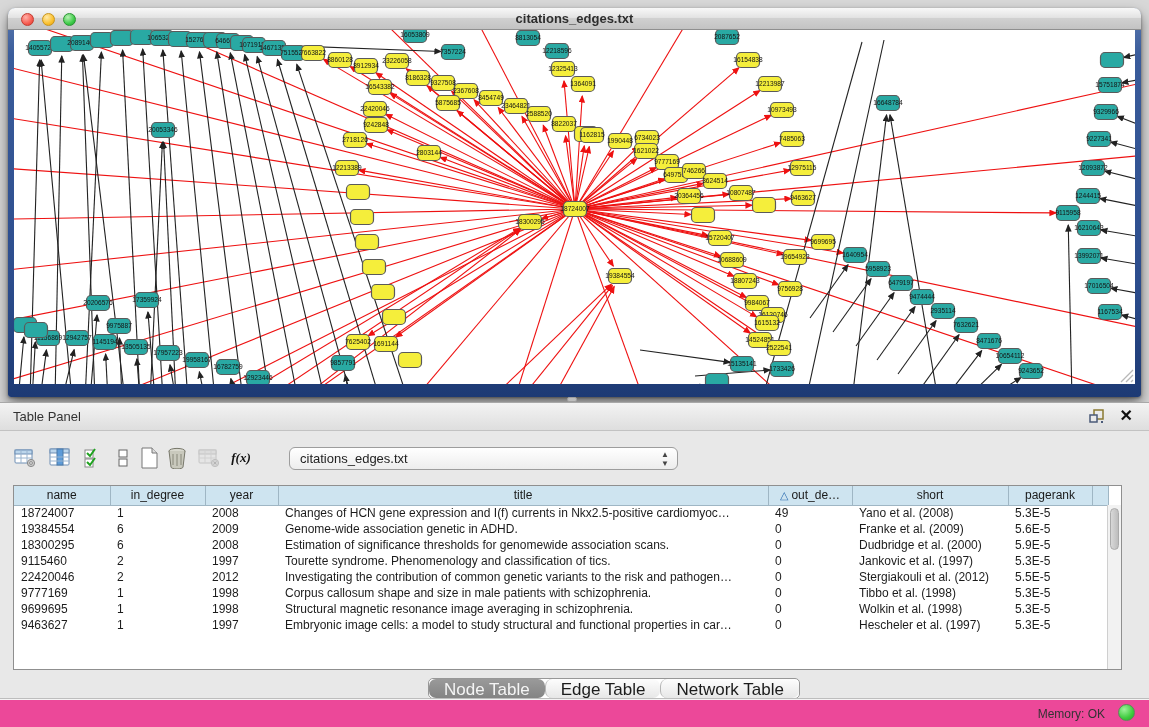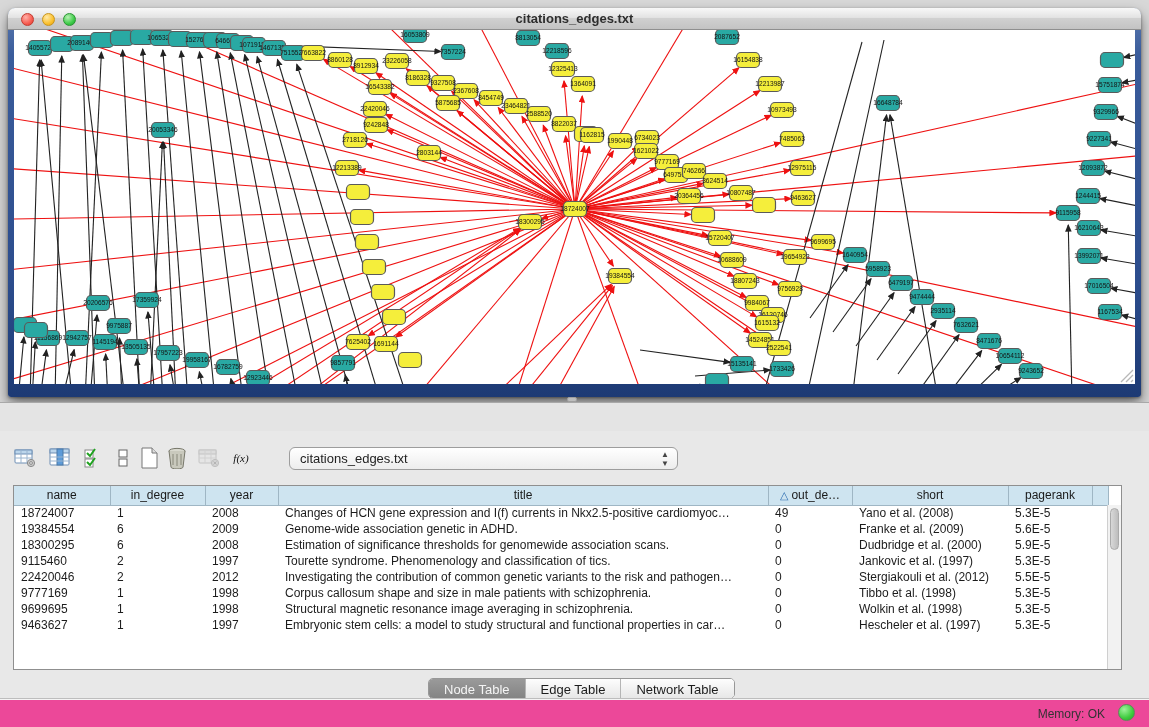"Table Panel" div.tp-header { html: none -> <div> <span>Table Panel</span> <svg> <rect></rect> <rect></rect> <rect></rect> </svg> <span>✕</span> </div> }
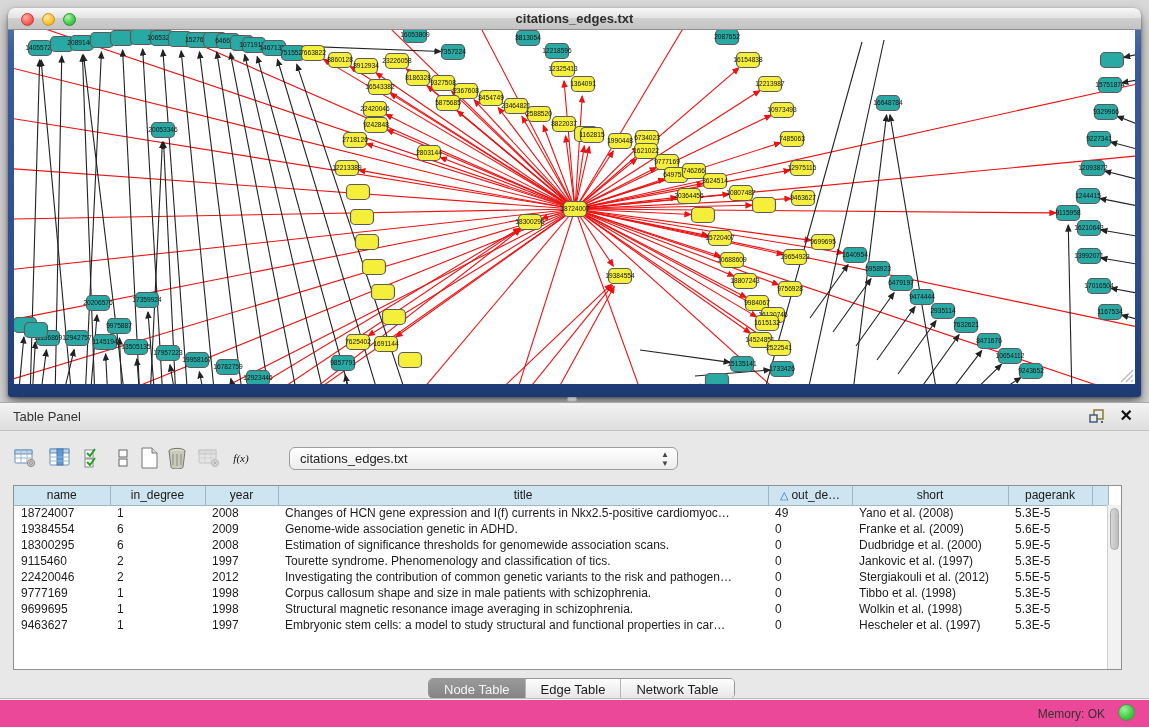"f(x)" .fx { font-size: 11px -> 13px; font-weight: normal -> bold }
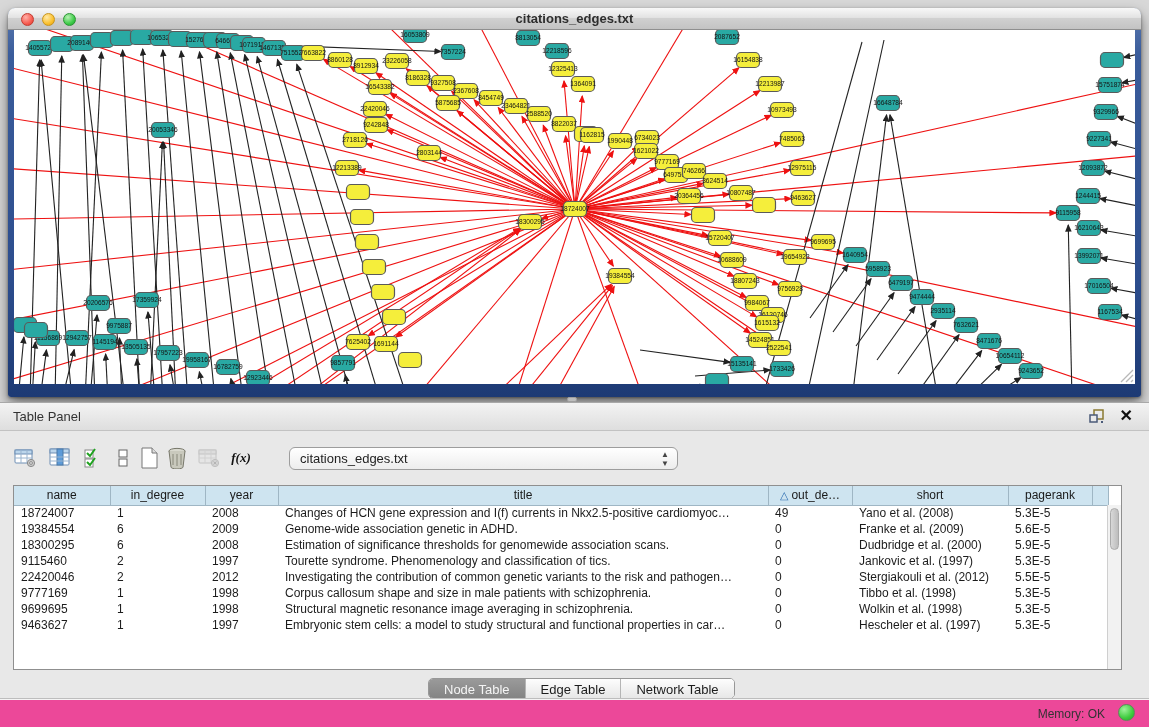"Embryonic stem cells: a model" td { text: stem -> image }
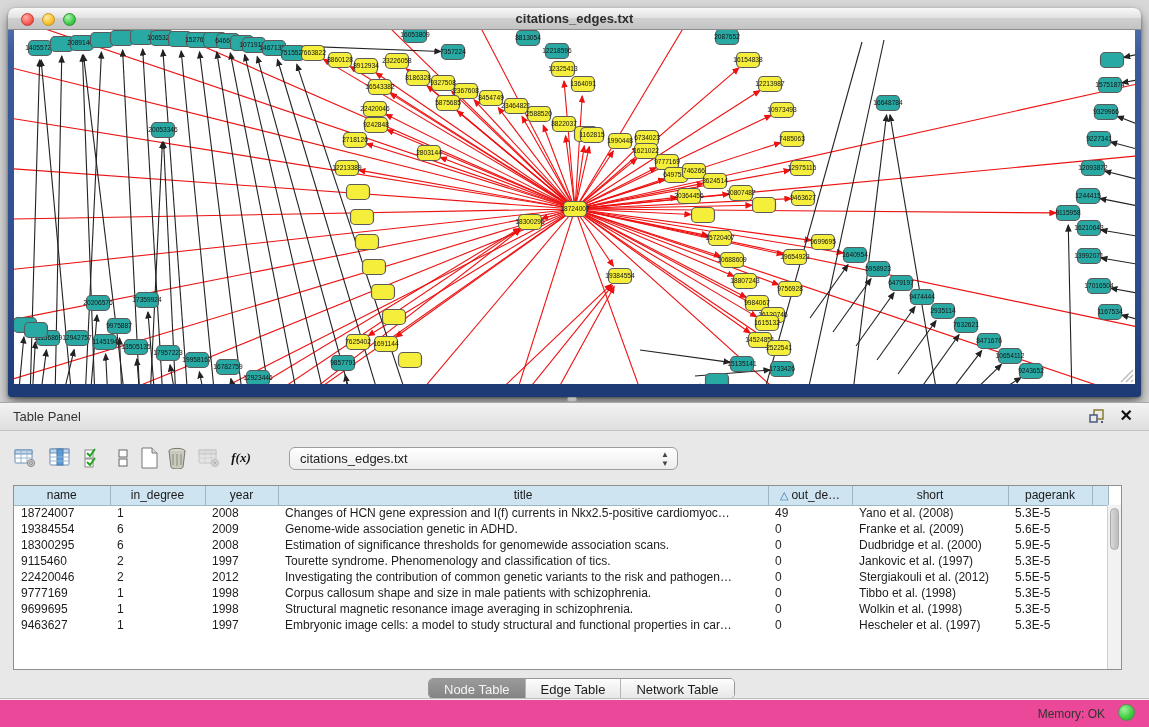"Node Table" .tab { border-radius: none -> 7px; font-size: 13px -> 17px }
